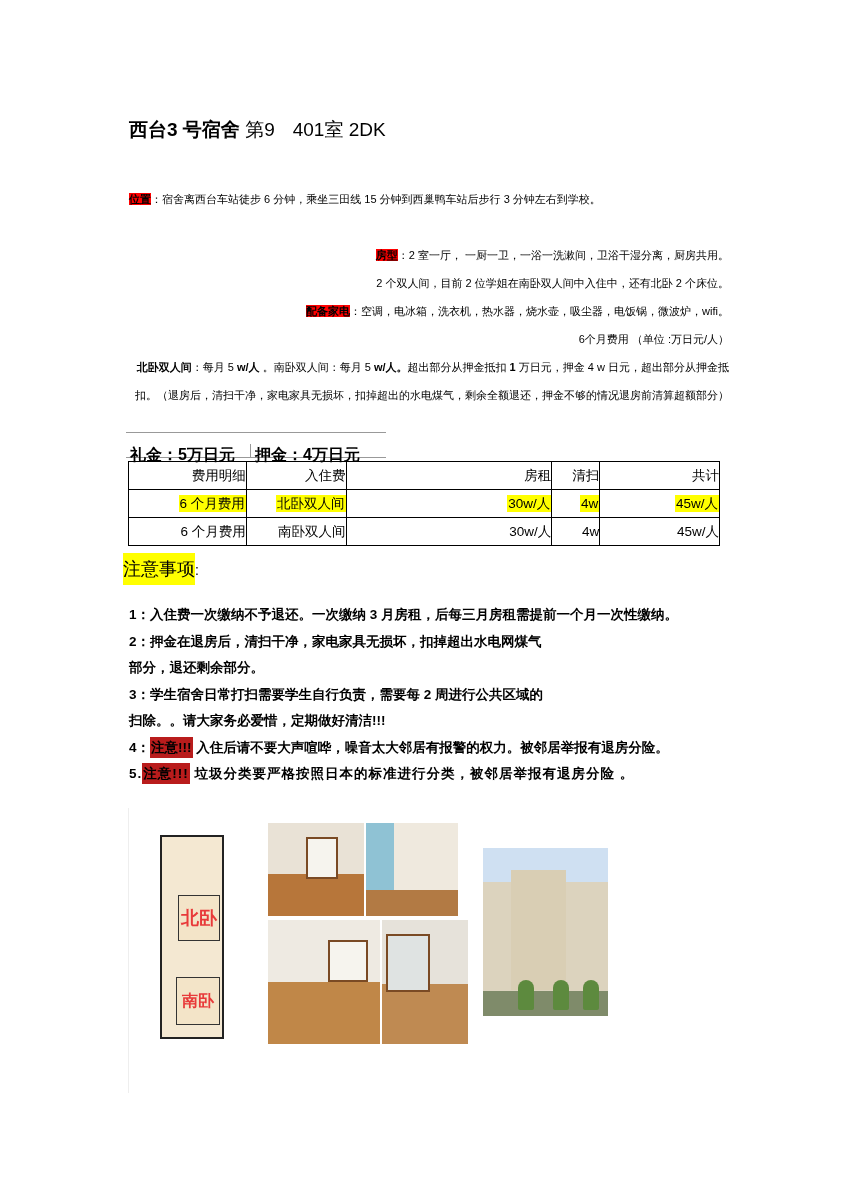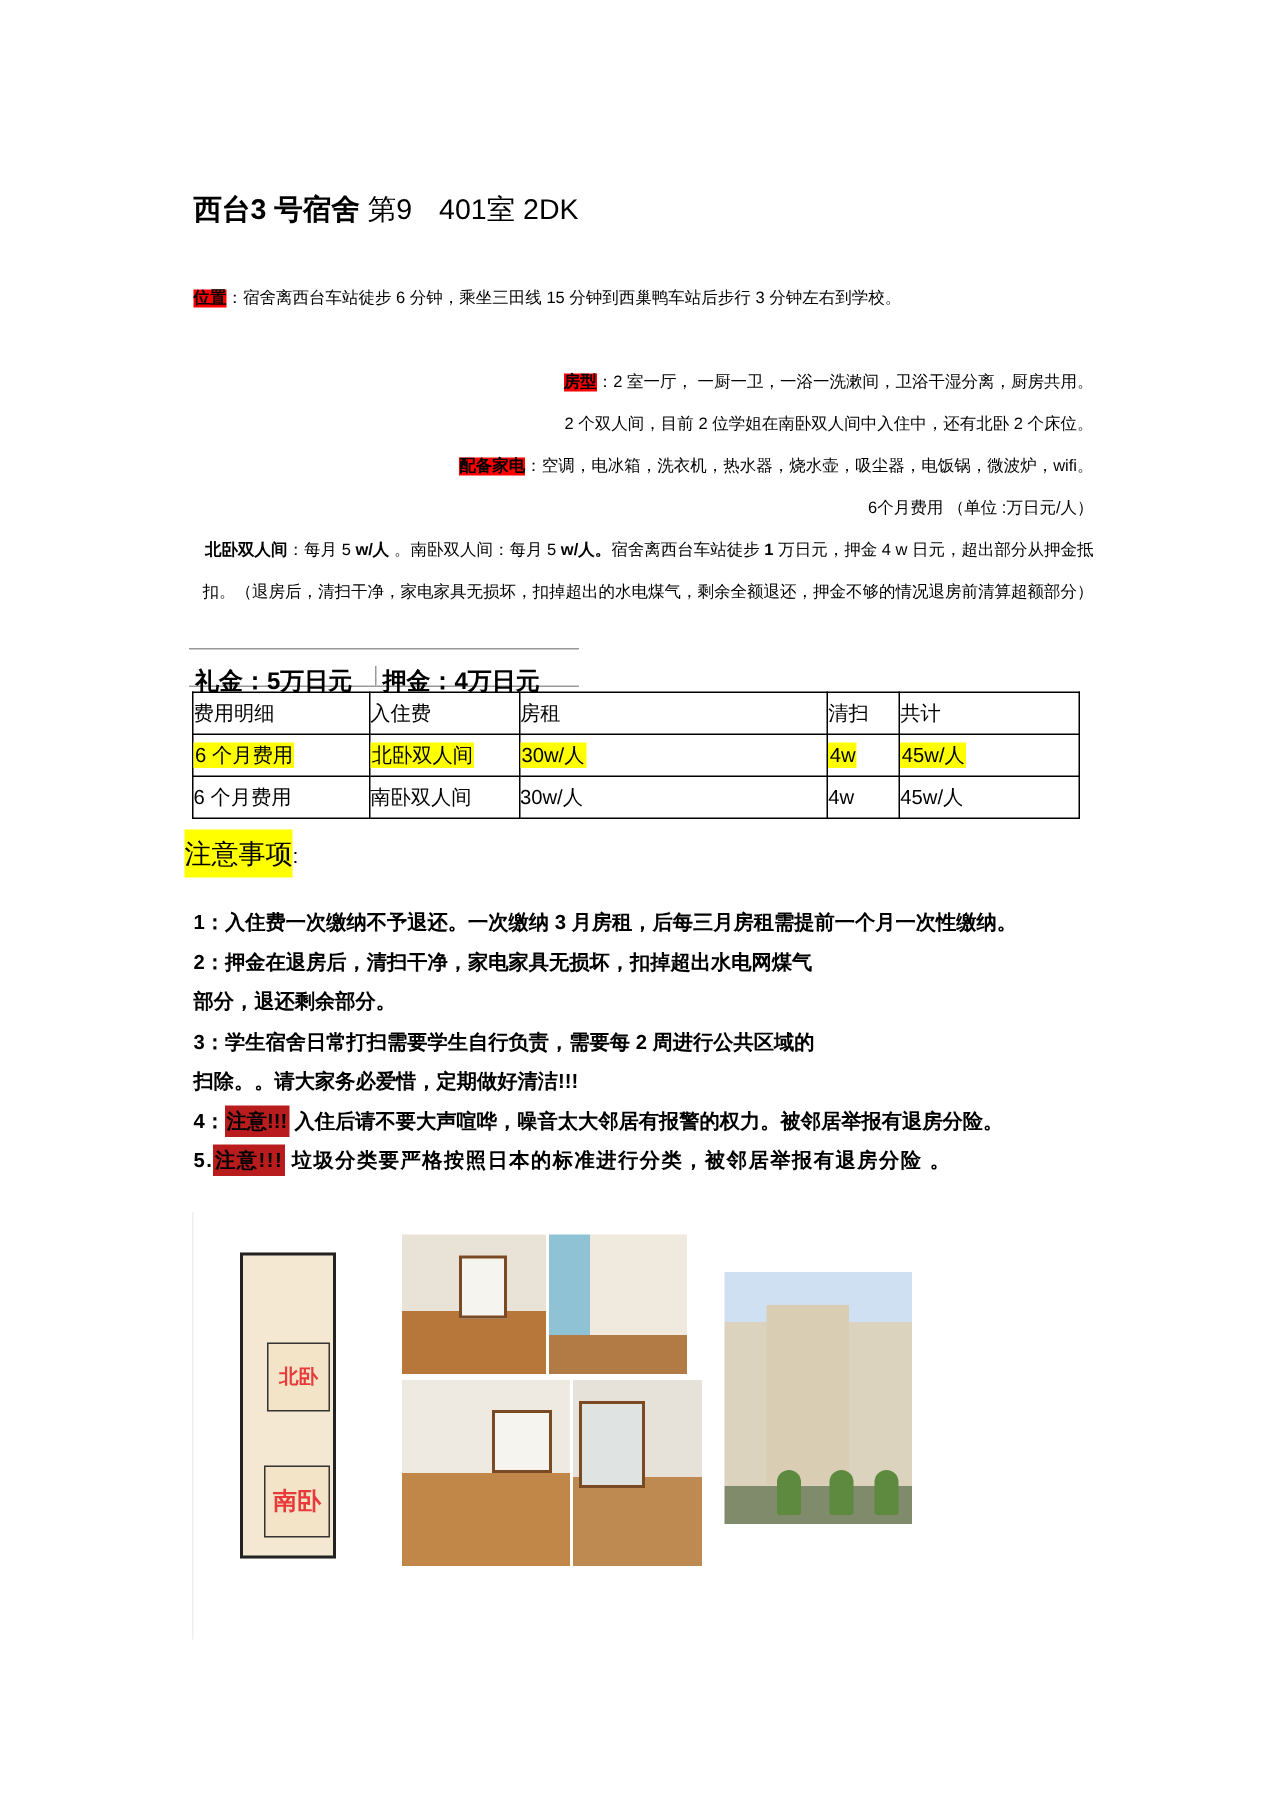"西台3 号宿舍 第9 401室 2DK" .title { margin-top: 10px -> none }
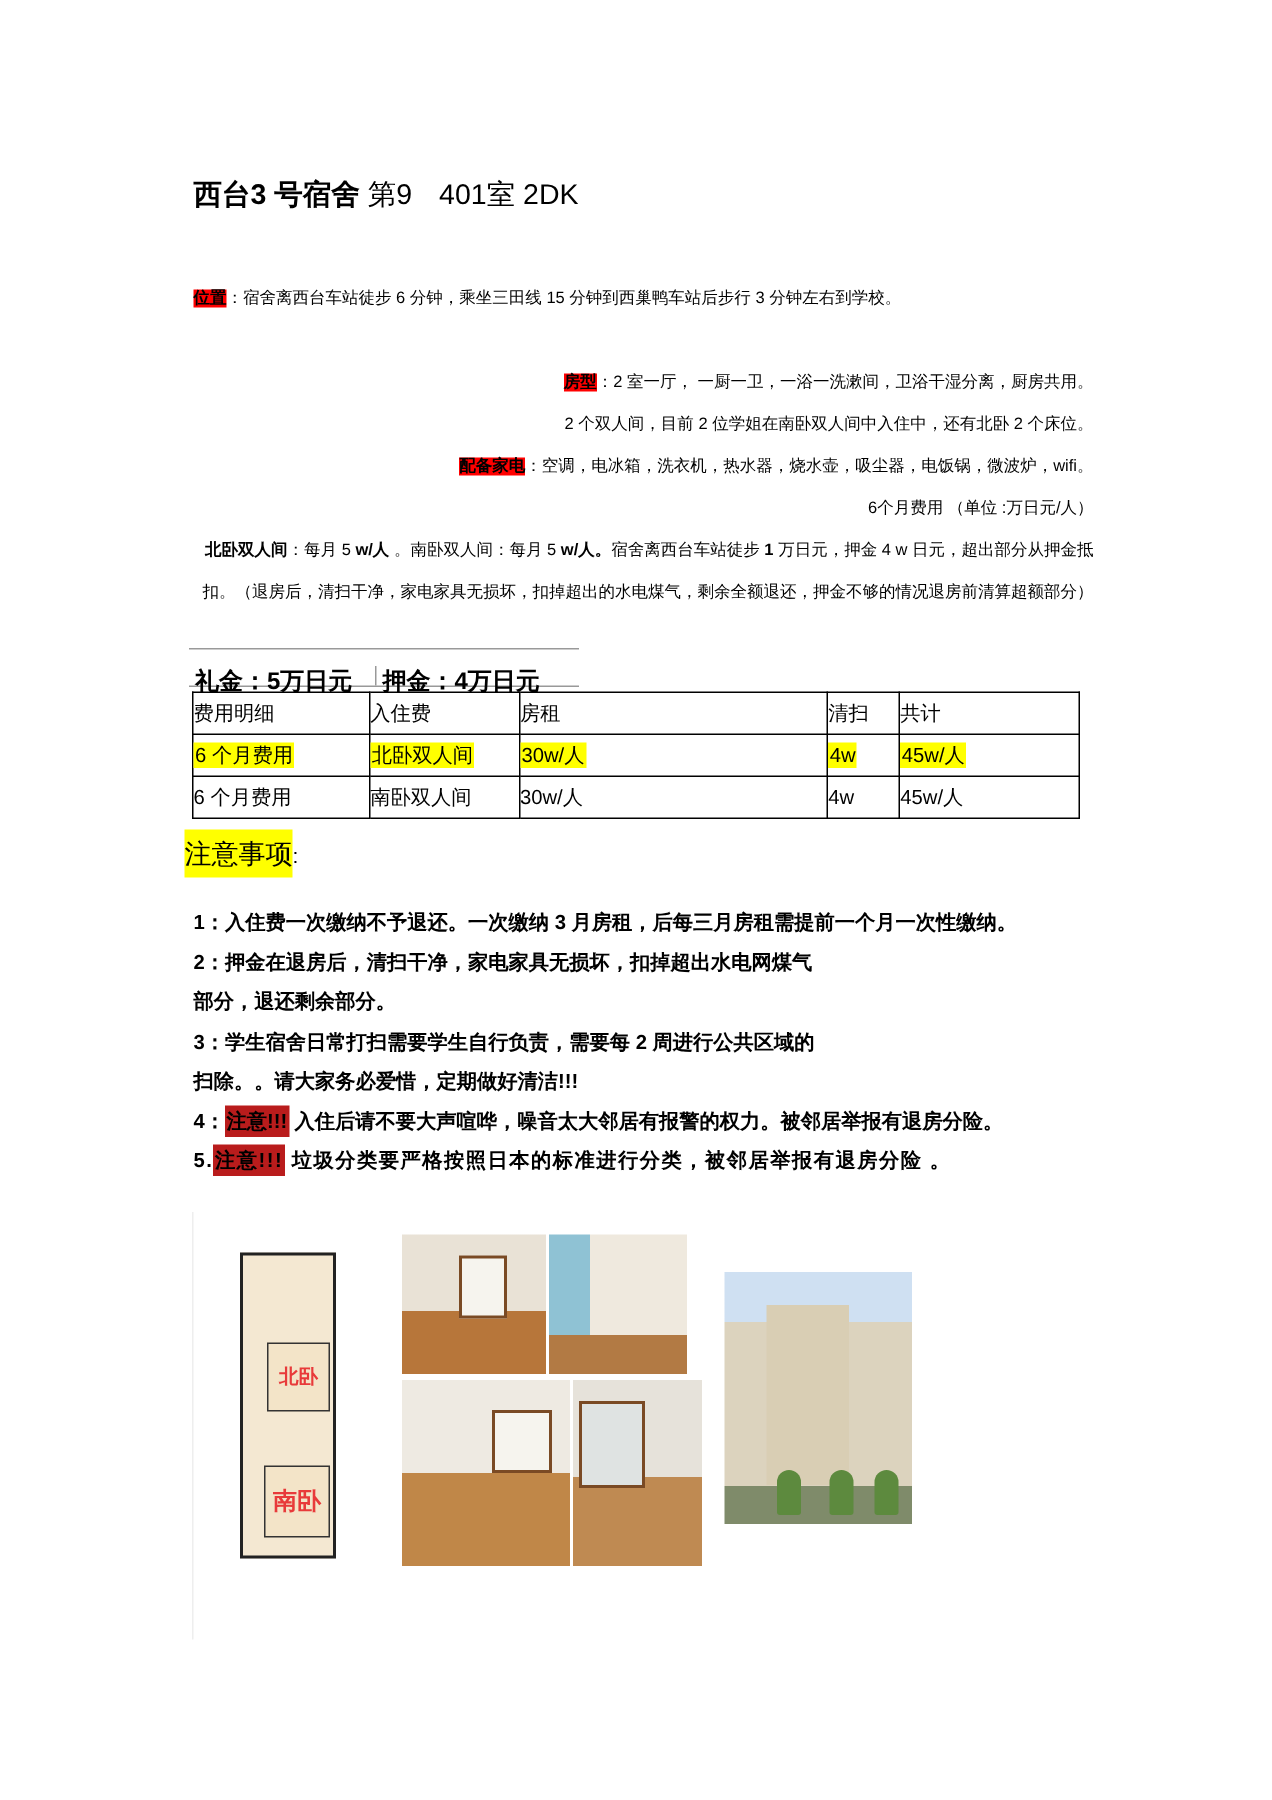"宿舍离西台车站徒步" span { text: 宿舍离西台车站徒步 -> 超出部分从押金抵扣 }
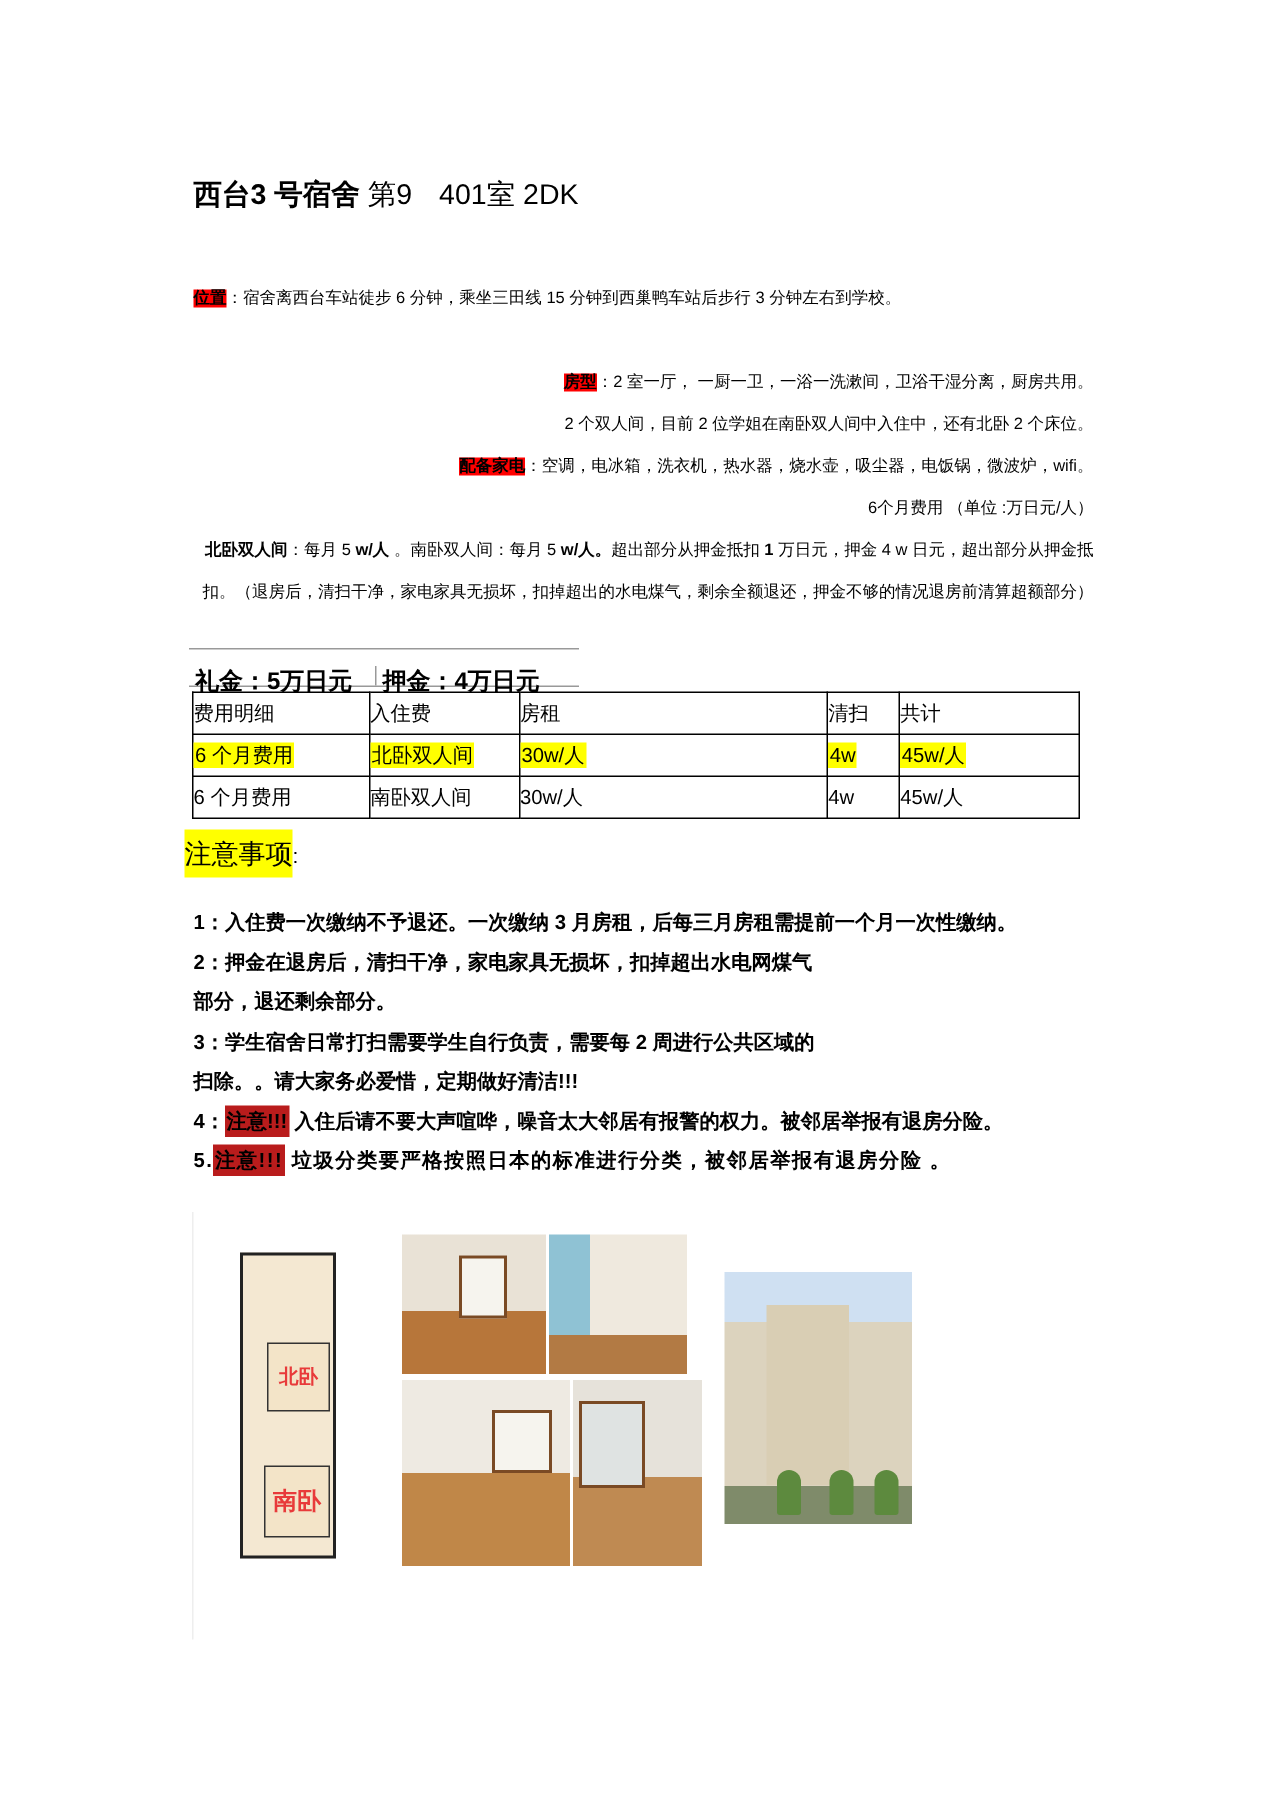"费用明细" table.fees td { text-align: left -> right }
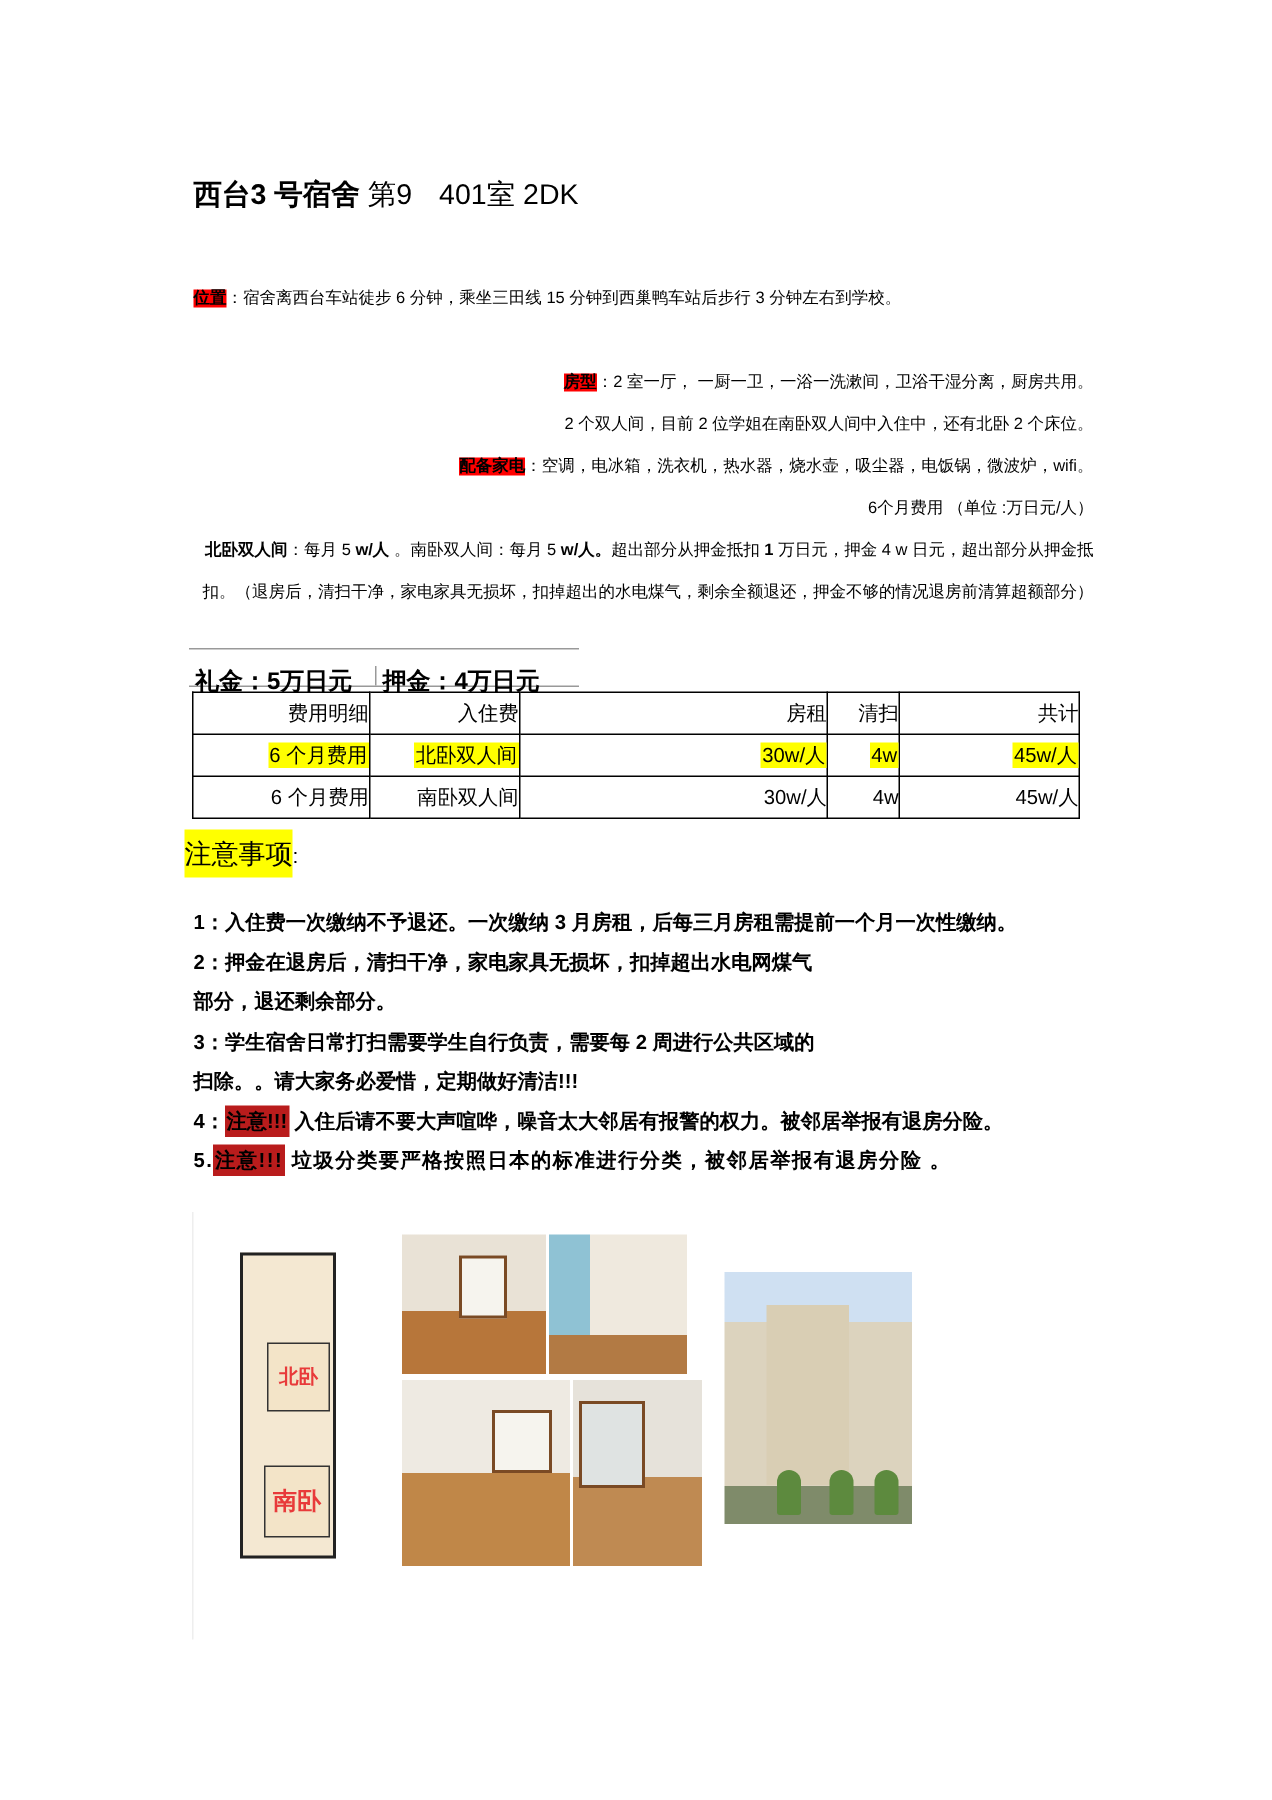"北卧" .roomlabel { font-size: 13px -> 18px }
